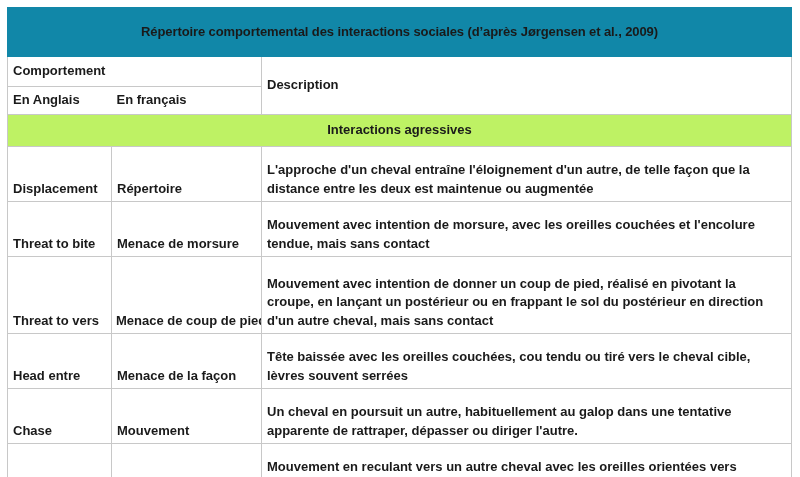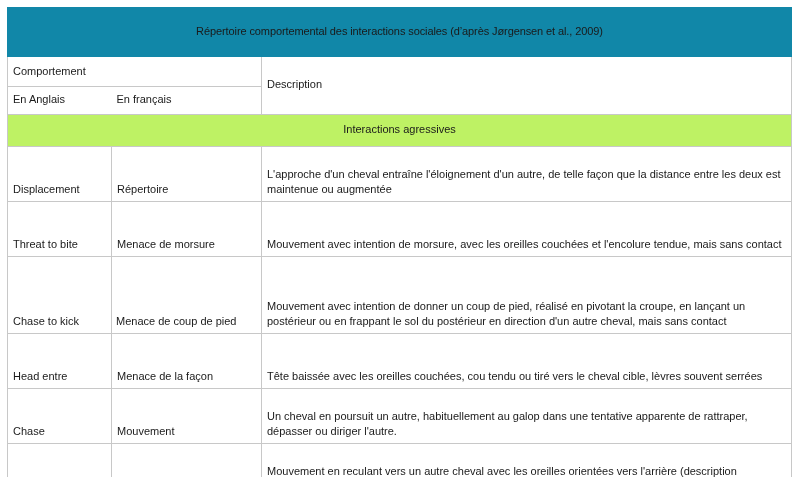"Répertoire comportemental des" table.repertoire td, table.repertoire th { font-size: 11px -> 13px; font-weight: normal -> bold }
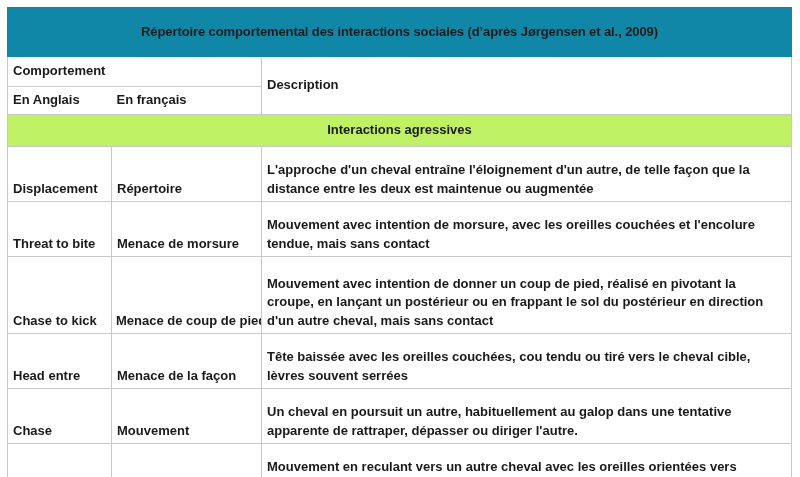"Chase to kick" td.term { text: Chase to kick -> Threat to vers }
